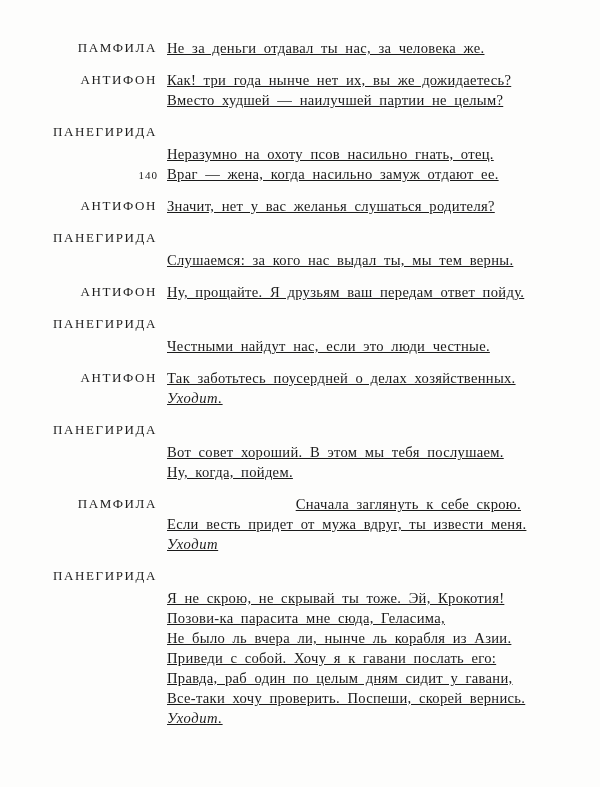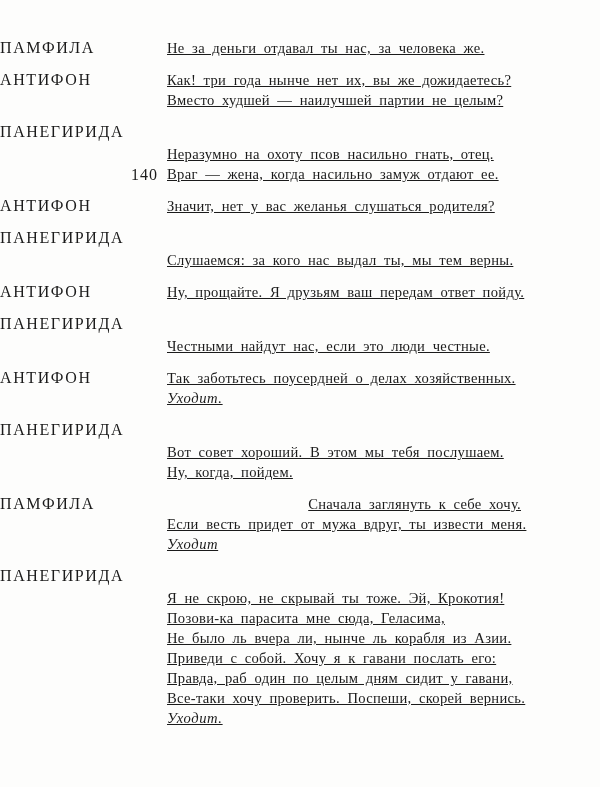"ПАМФИЛА" .speaker-name { font-size: 16px -> 13px; text-align: none -> right }
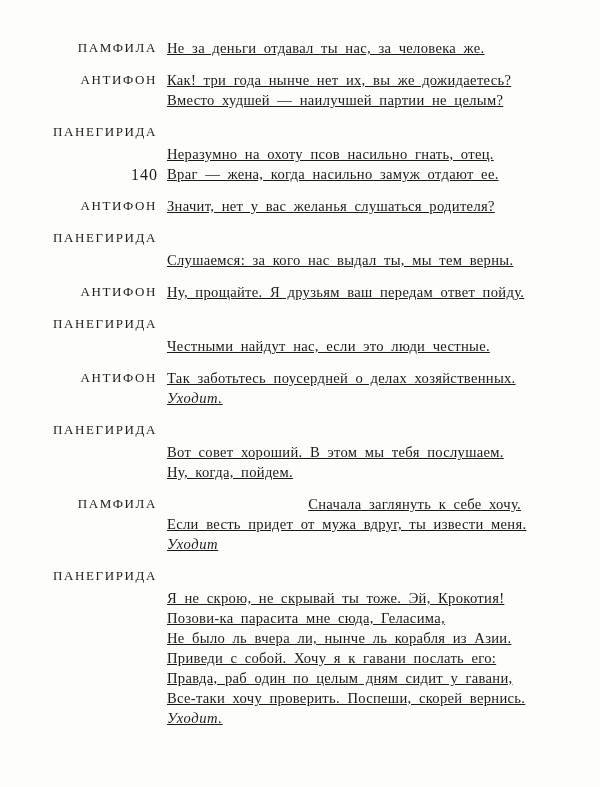"140" .verse-line-number { font-size: 16px -> 11px }
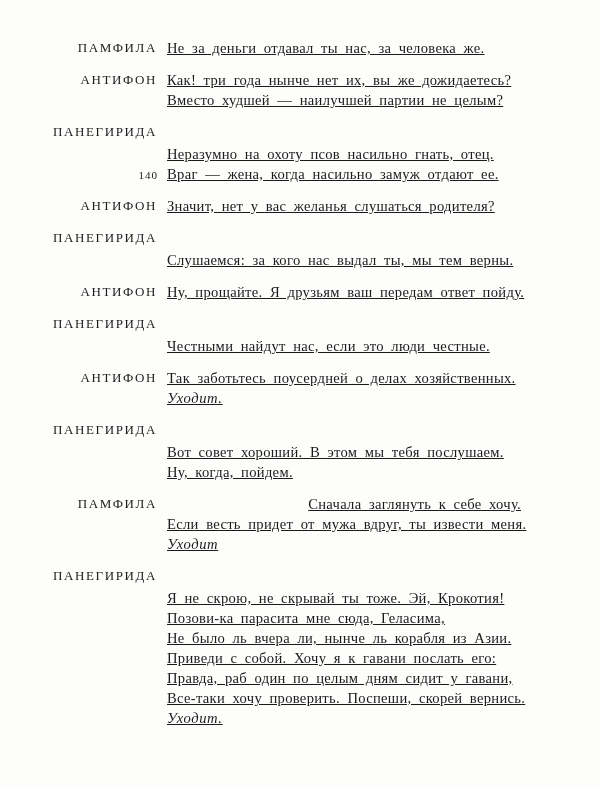"Сначала заглянуть к себе хочу." span { text: хочу -> скрою }
